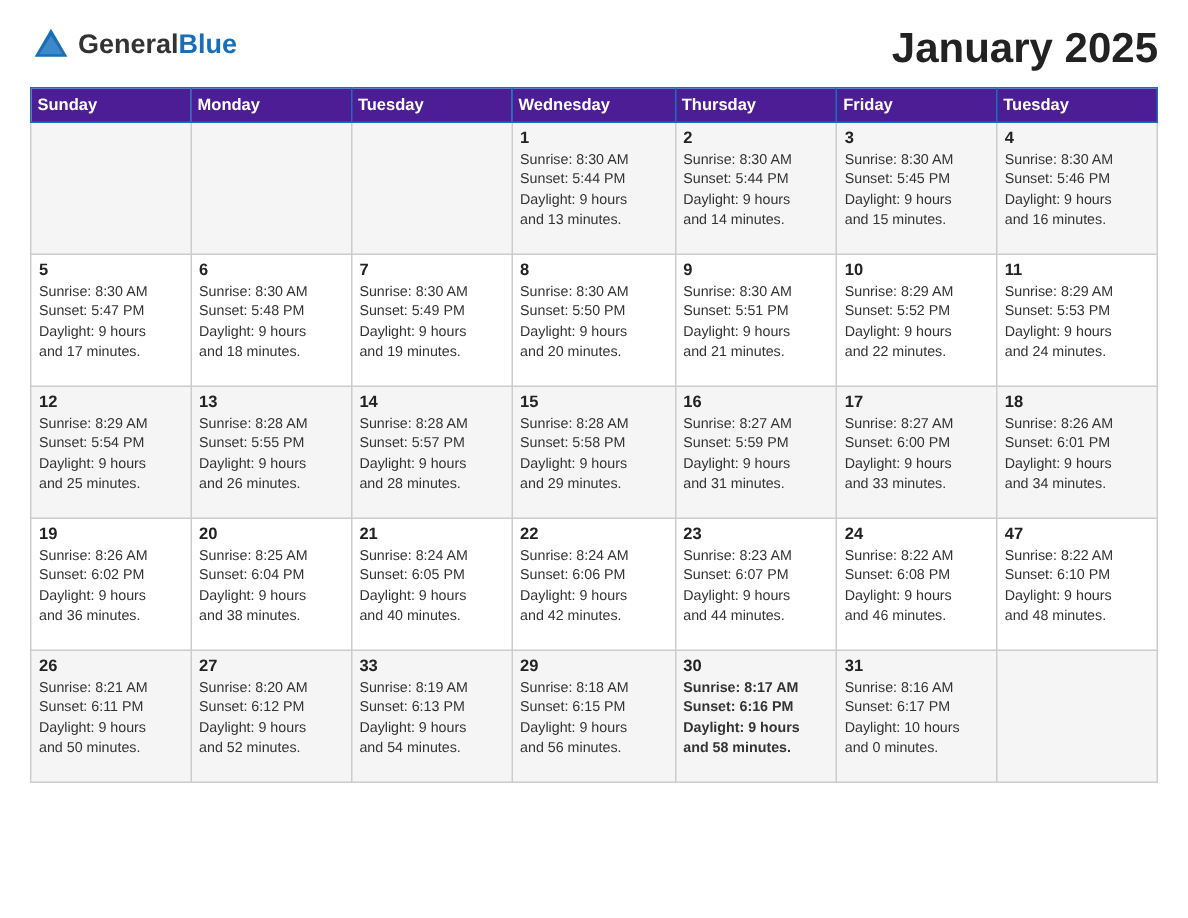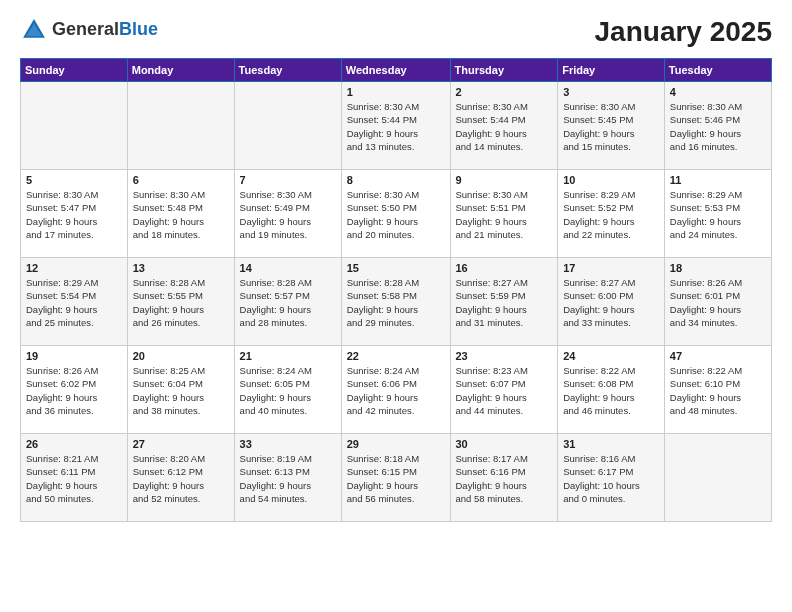"Sunrise: 8:17 AM" div.day-info { font-weight: none -> bold }
